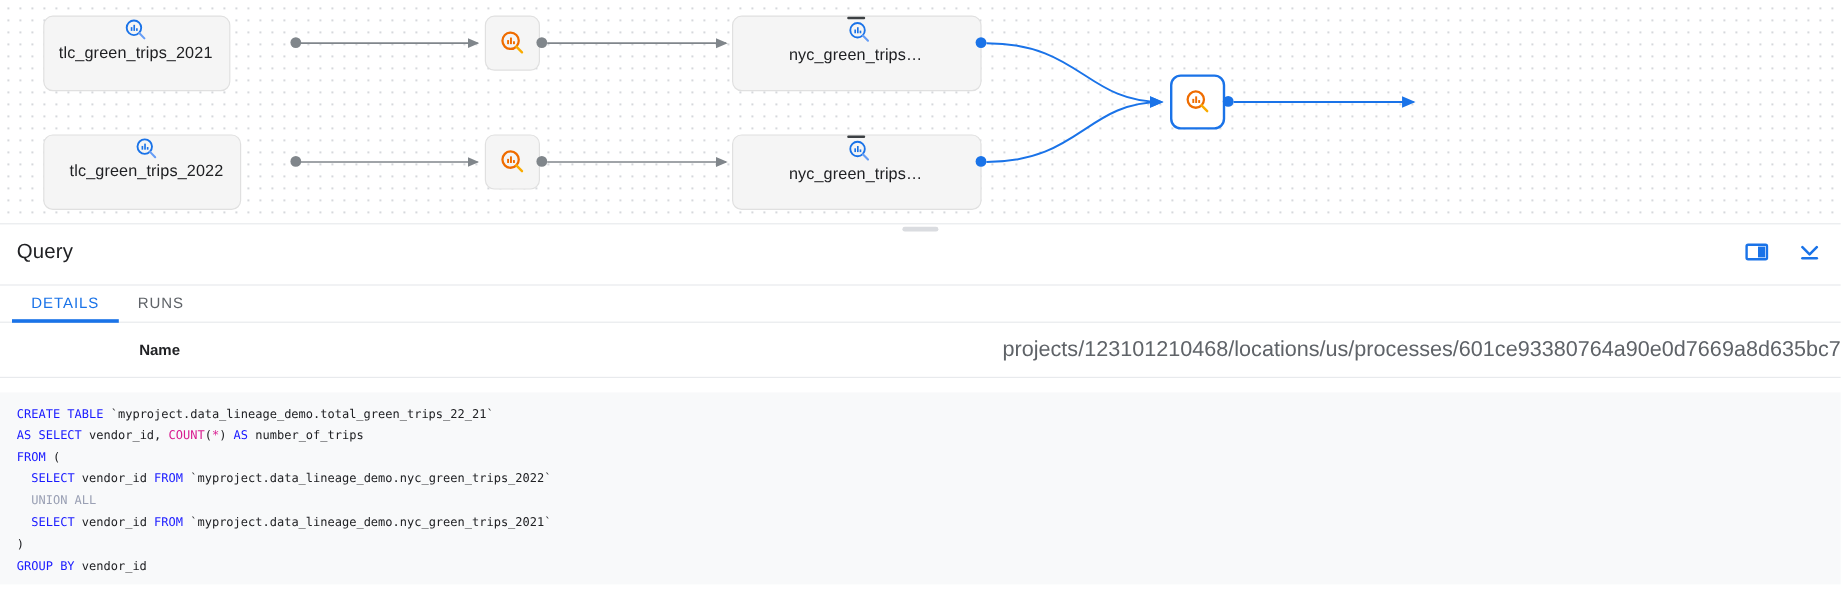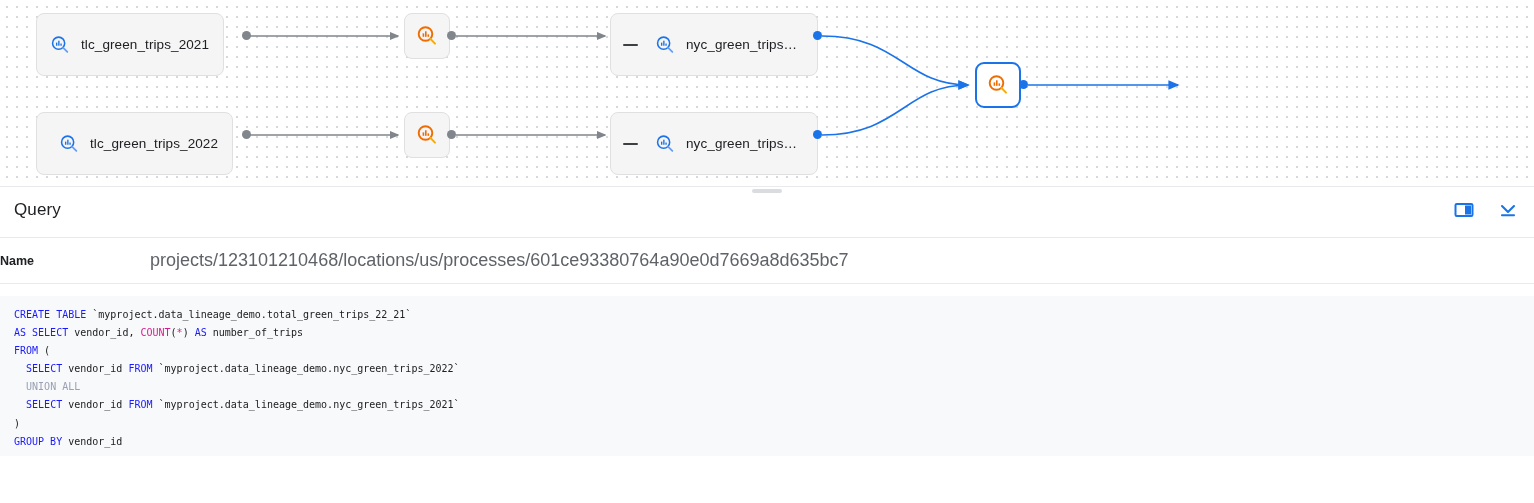"tlc_green_trips_2021" .node { flex-direction: none -> column; gap: 10px -> none }
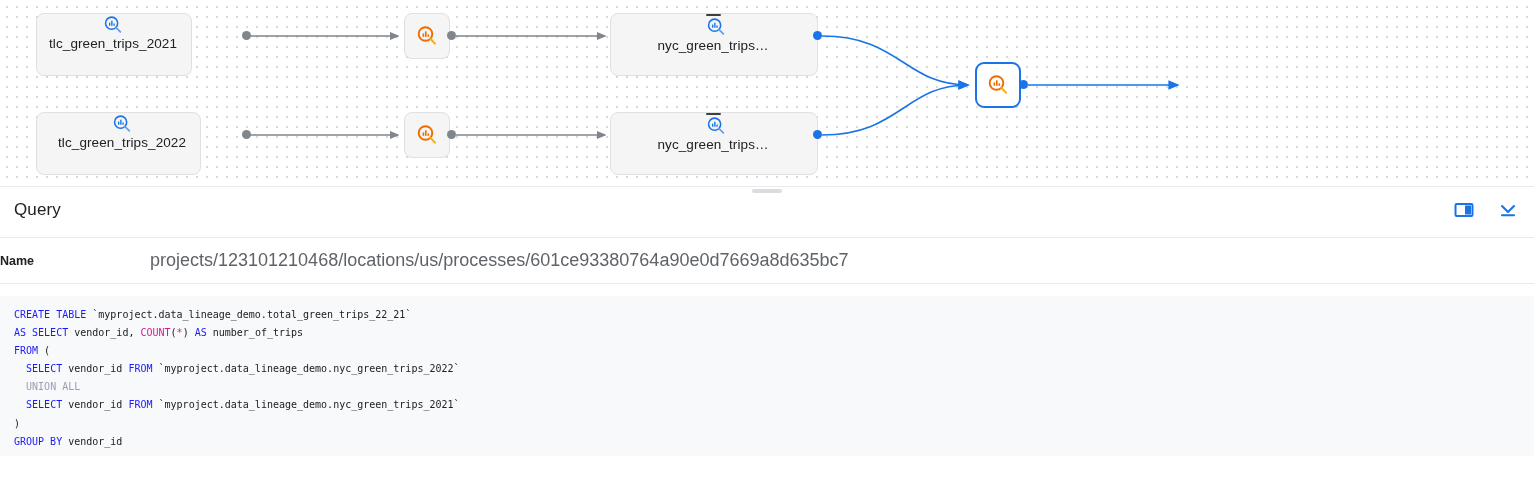"DETAILS" div { html: none -> <div> <div> <span>DETAILS</span> </div> <div> <span>RUNS</span> </div> </div> }
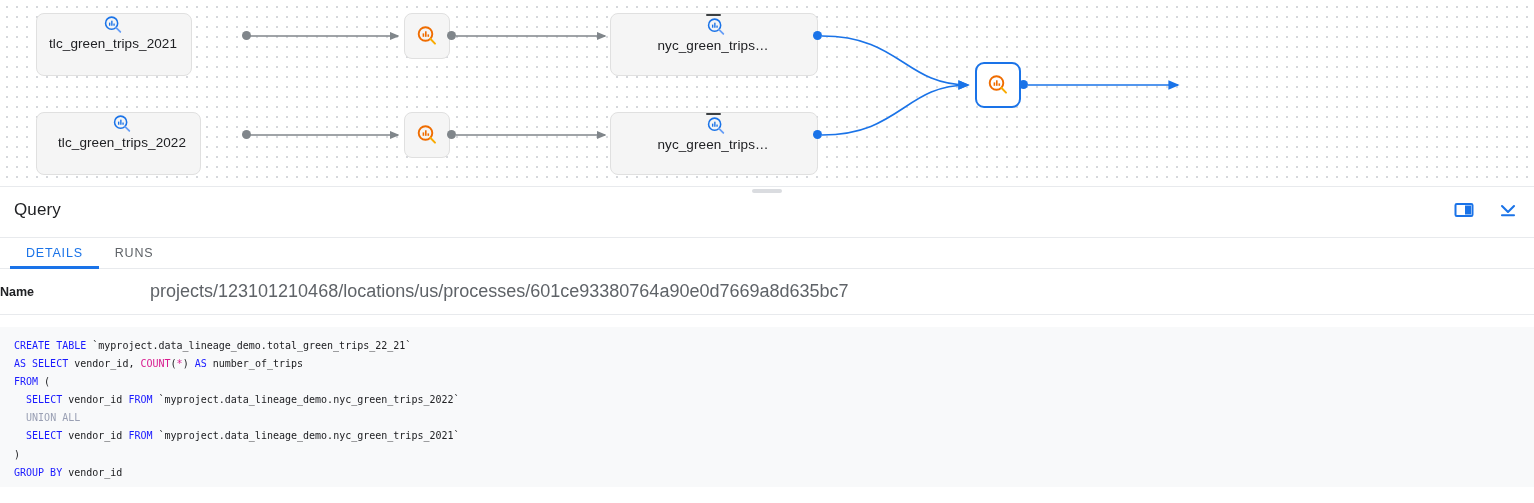"Name" #details-table td { text-align: none -> right }
